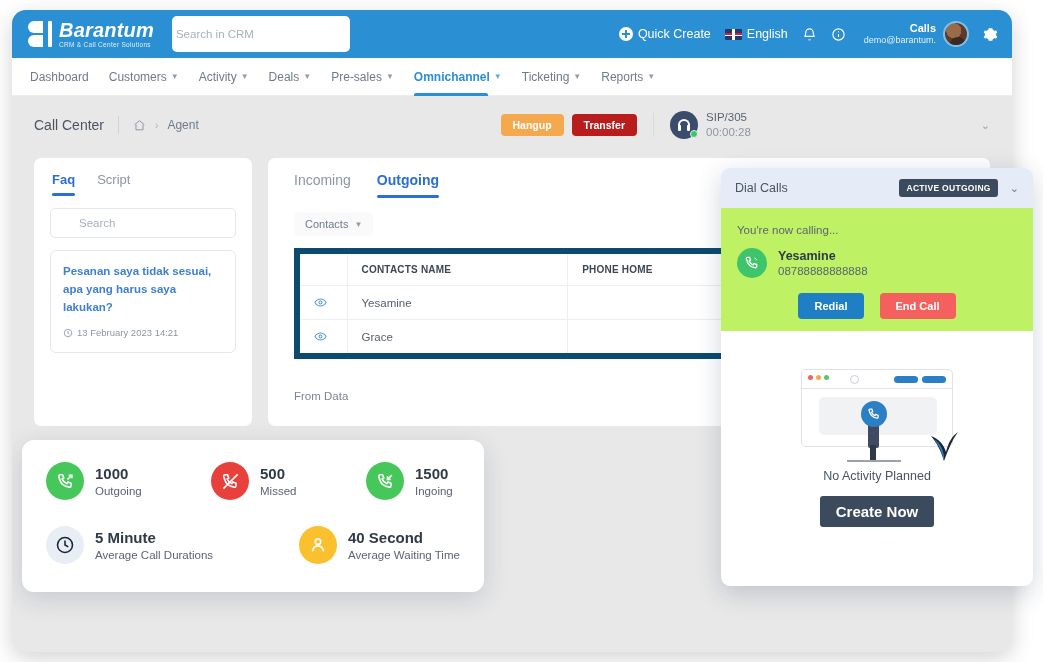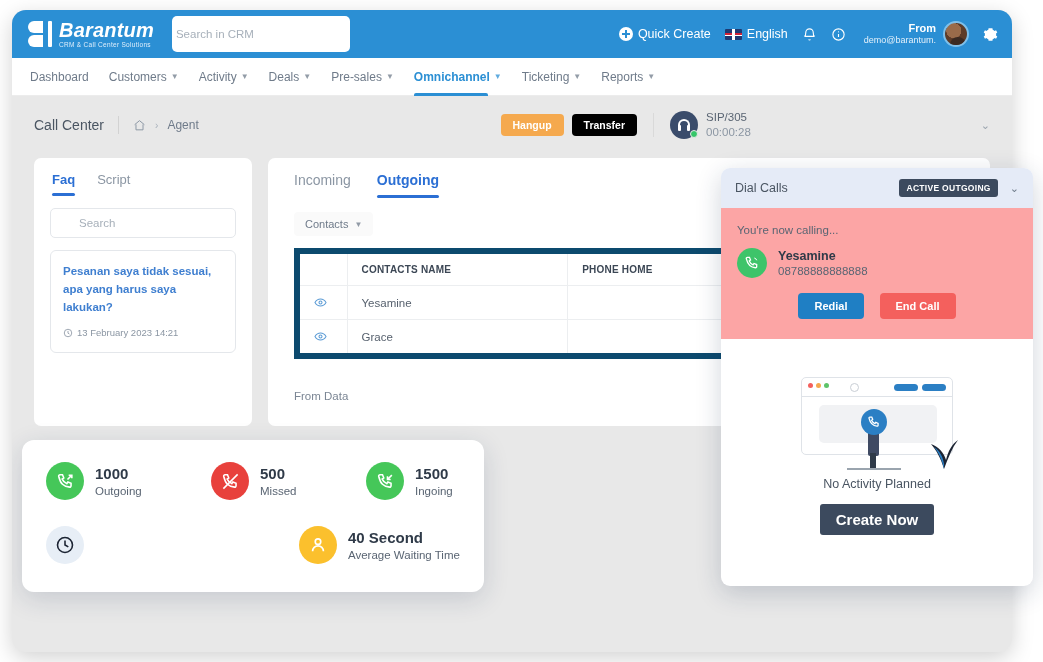"From" div.user-name { text: From -> Calls }
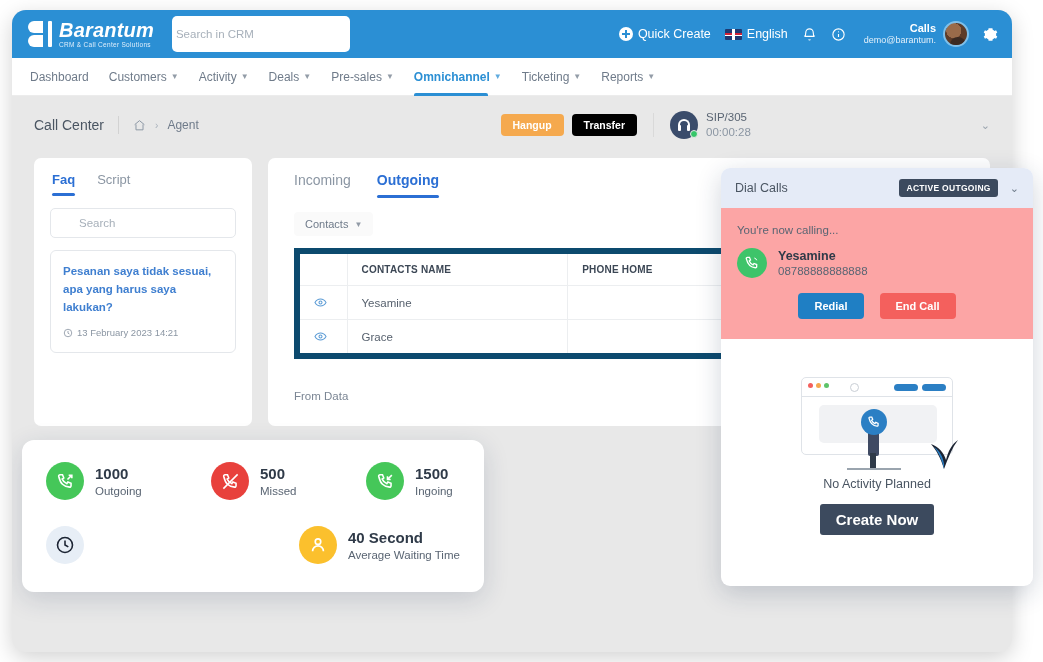"Transfer" .btn-transfer { background: #000000 -> #b91c1c }
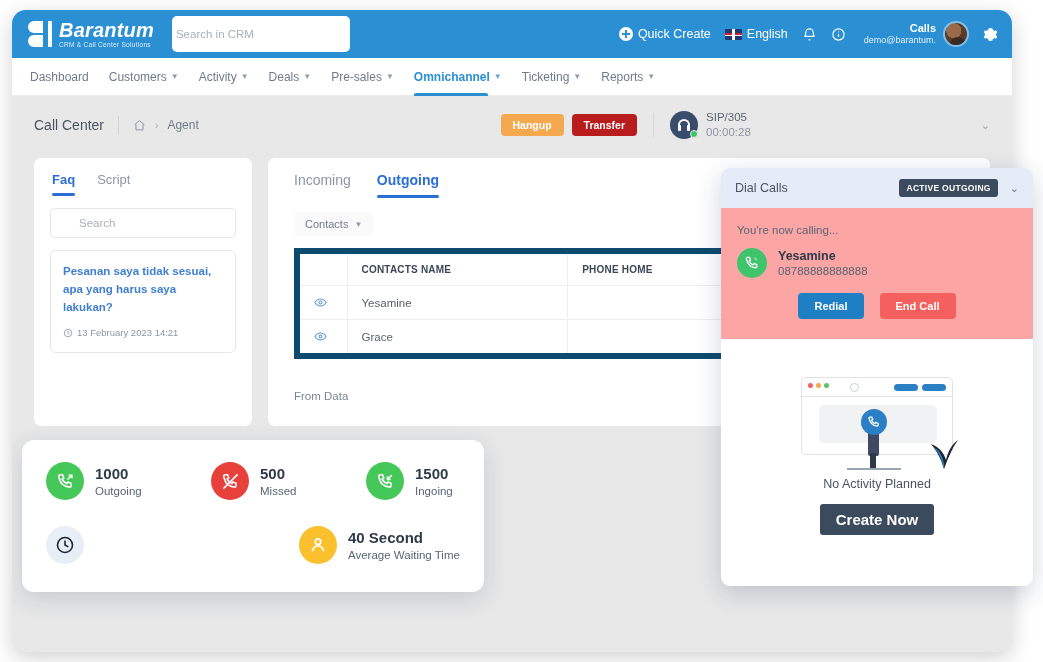"You're now calling..." .dial-body { background: #fca5a5 -> #bef264; padding: 16px 16px 20px -> 16px 16px 12px }
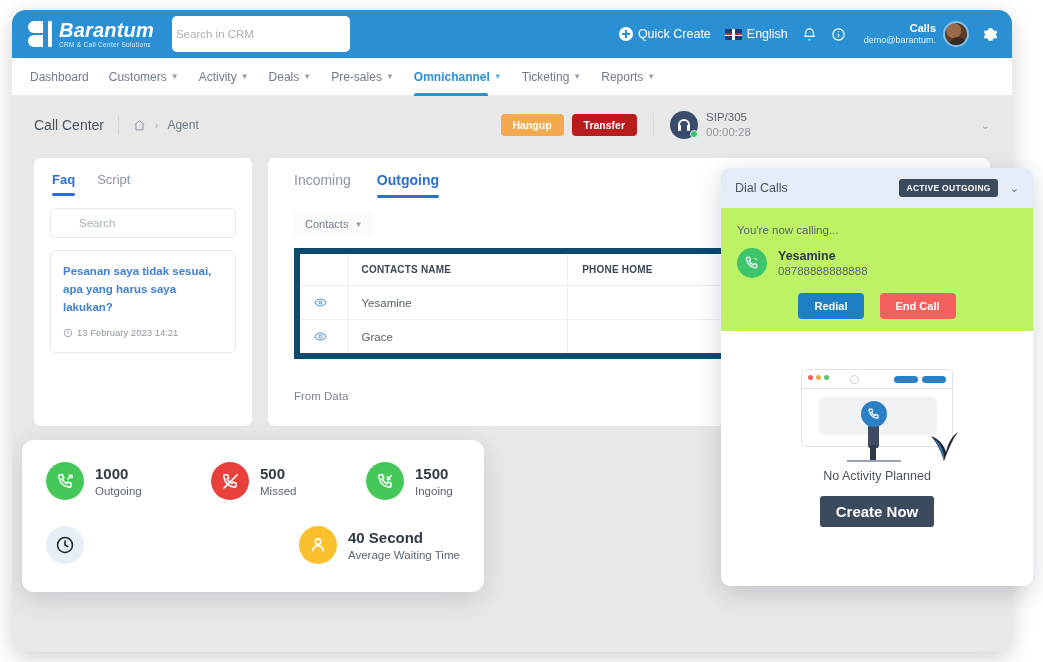"5 Minute" div { html: none -> <div> <div>5 Minute</div> <div>Average Call Durations</div> </div> }
